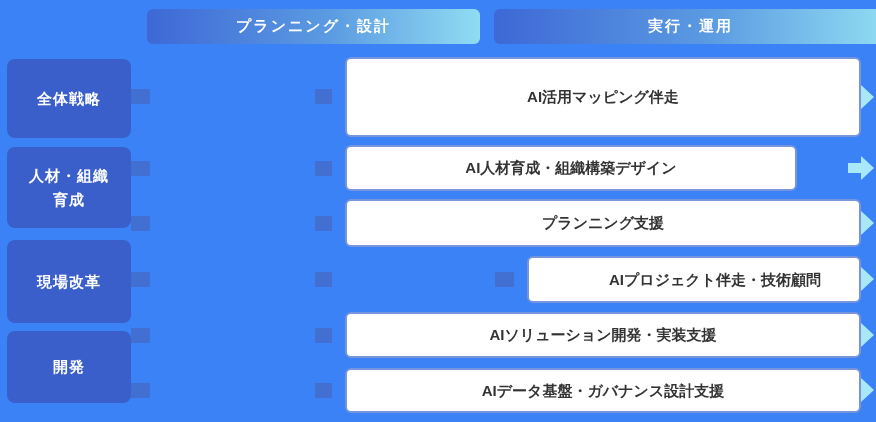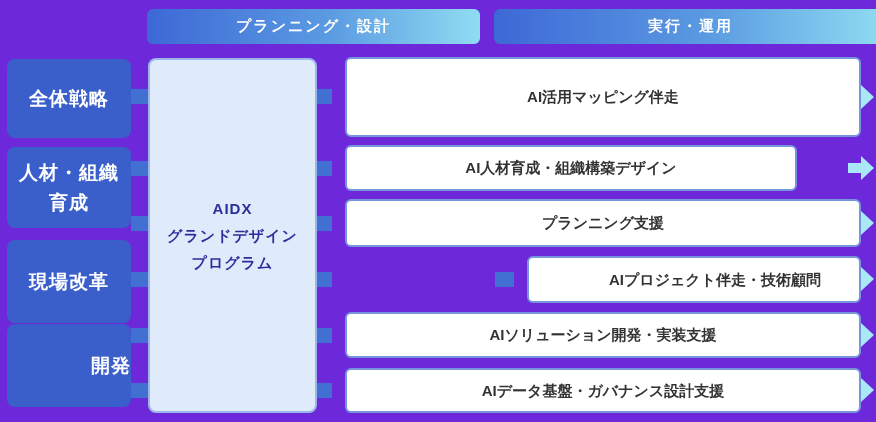"プランニング・設計" .stage { background: #6d28d9 -> #3b82f6 }
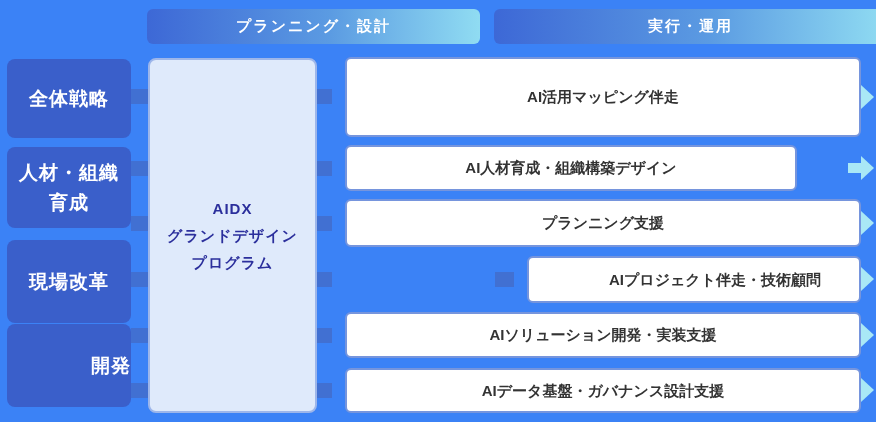"全体戦略" .category { font-size: 19px -> 15px }
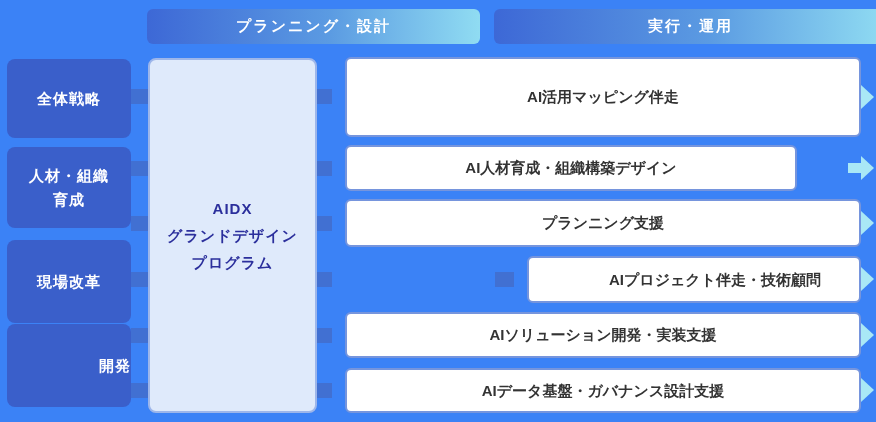"AIDX" div.program { html: <div> <span>AIDX グランドデザイン プログラム</span> </div> -> none }
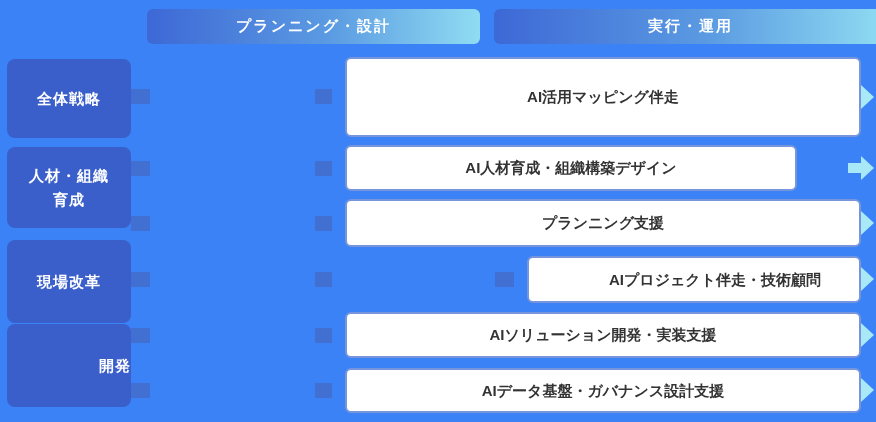"開発" .cat-4 { height: 83px -> 72px; justify-content: flex-end -> none; top: 324px -> 331px }
